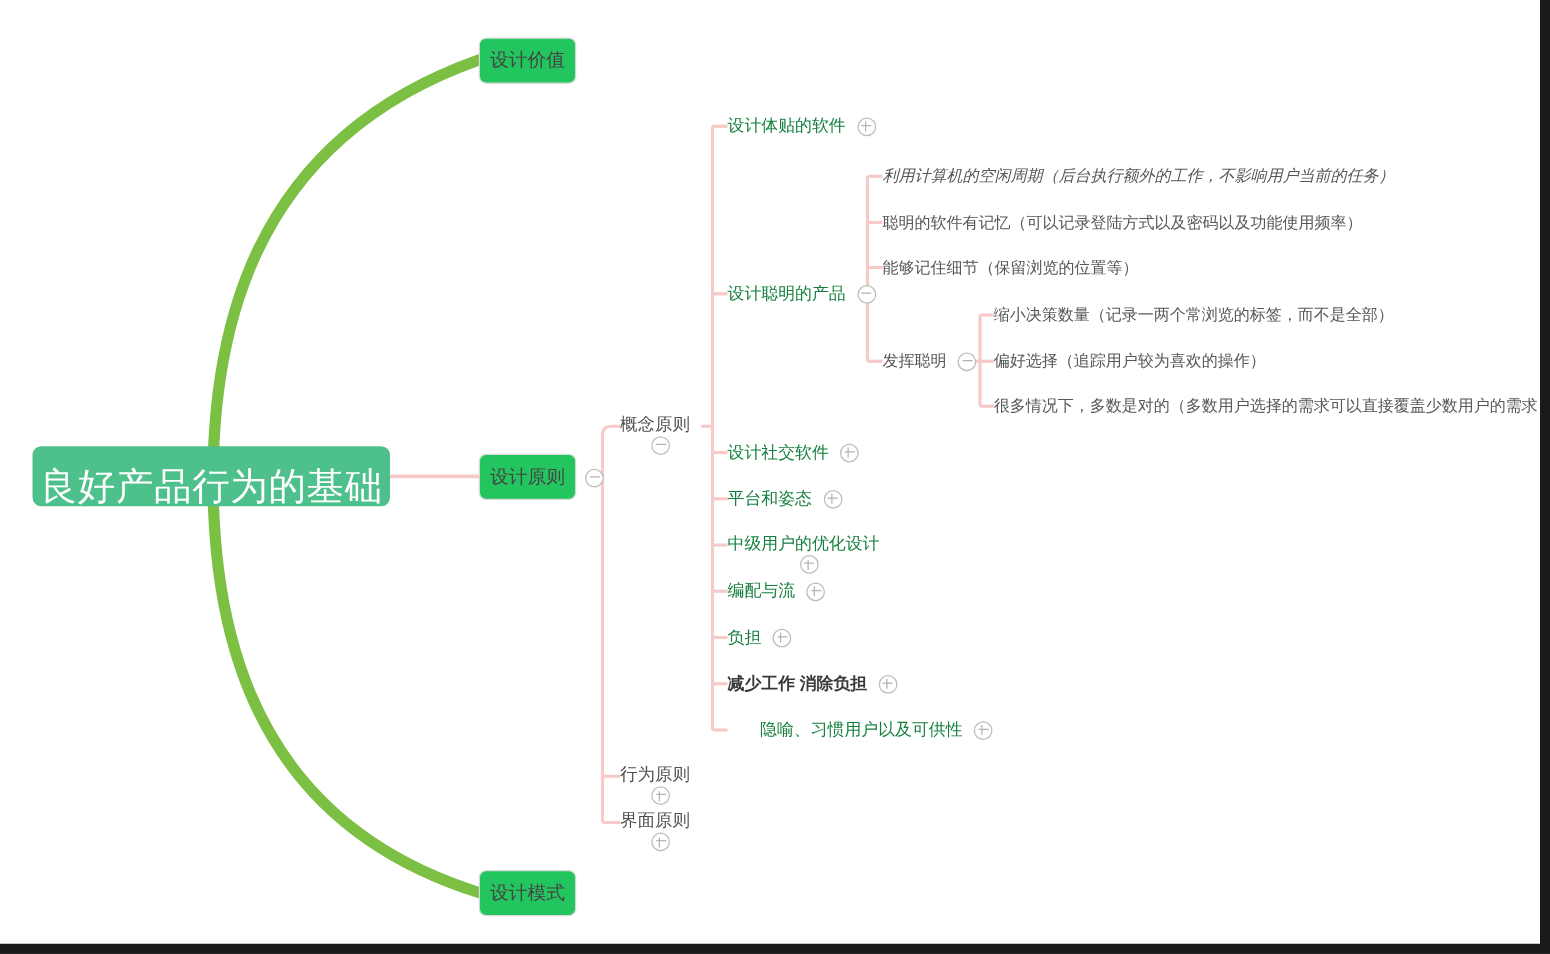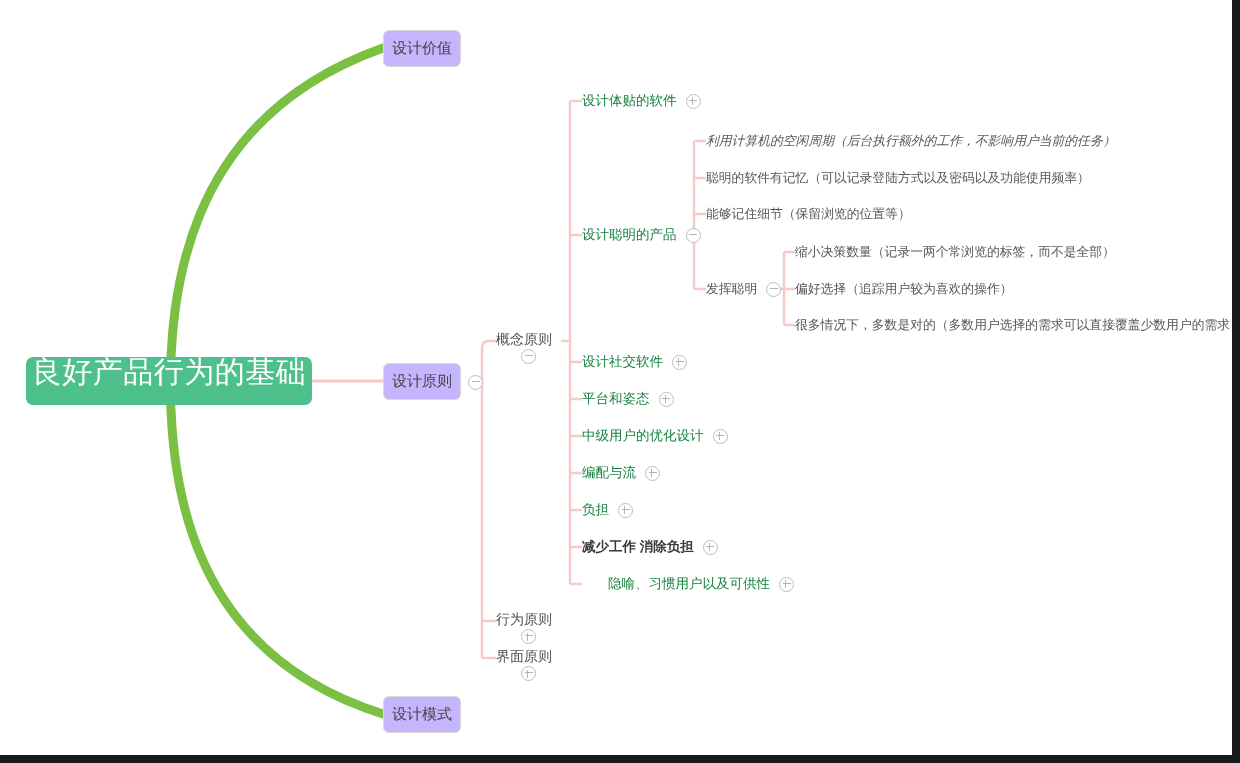"设计价值" .box-node { background: #c4b5fd -> #22c55e }
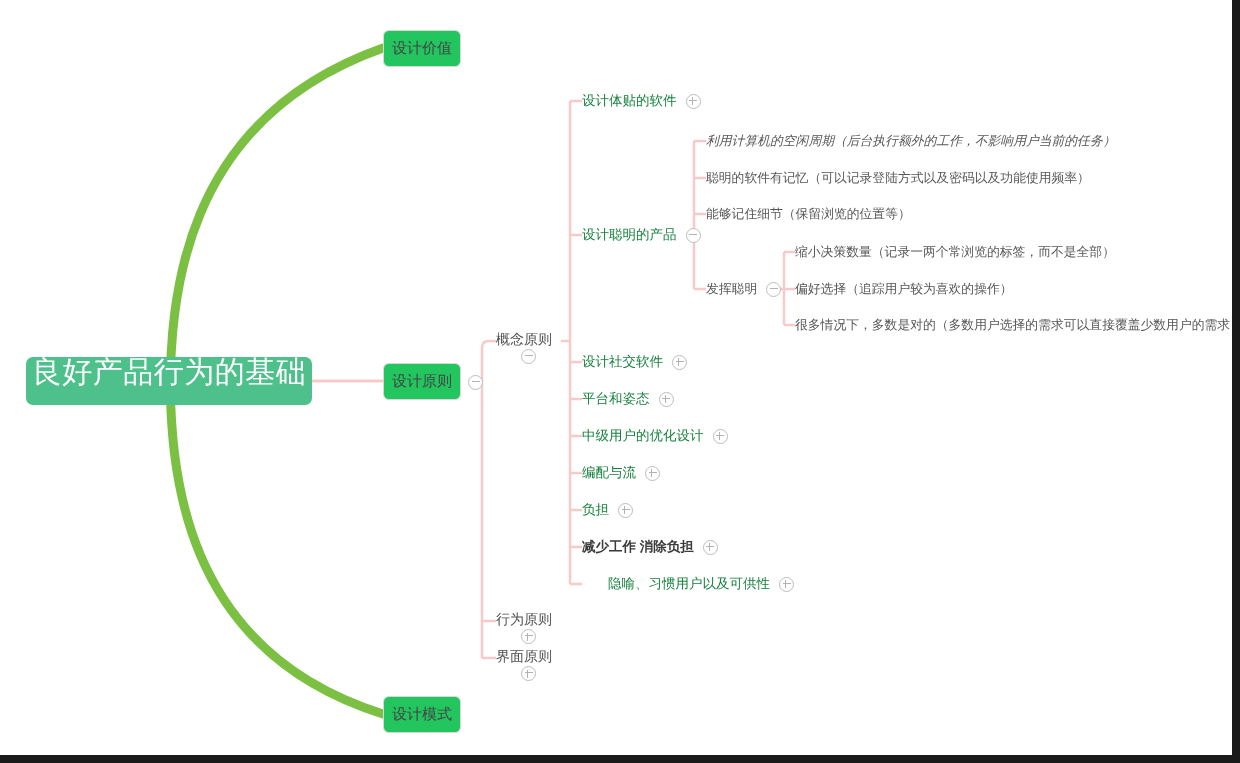"良好产品行为的基础" .root-node { align-items: flex-start -> flex-end }
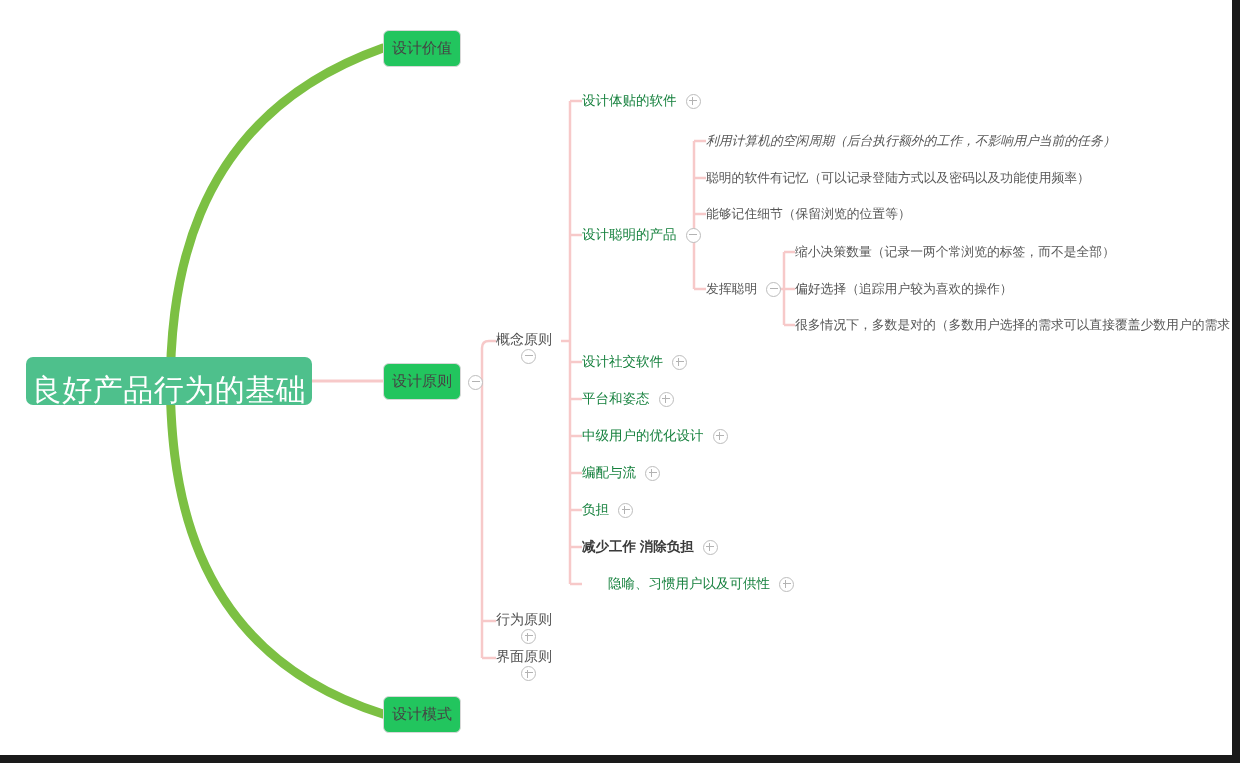"中级用户的优化设计" div.txt-node { flex-direction: none -> column }
